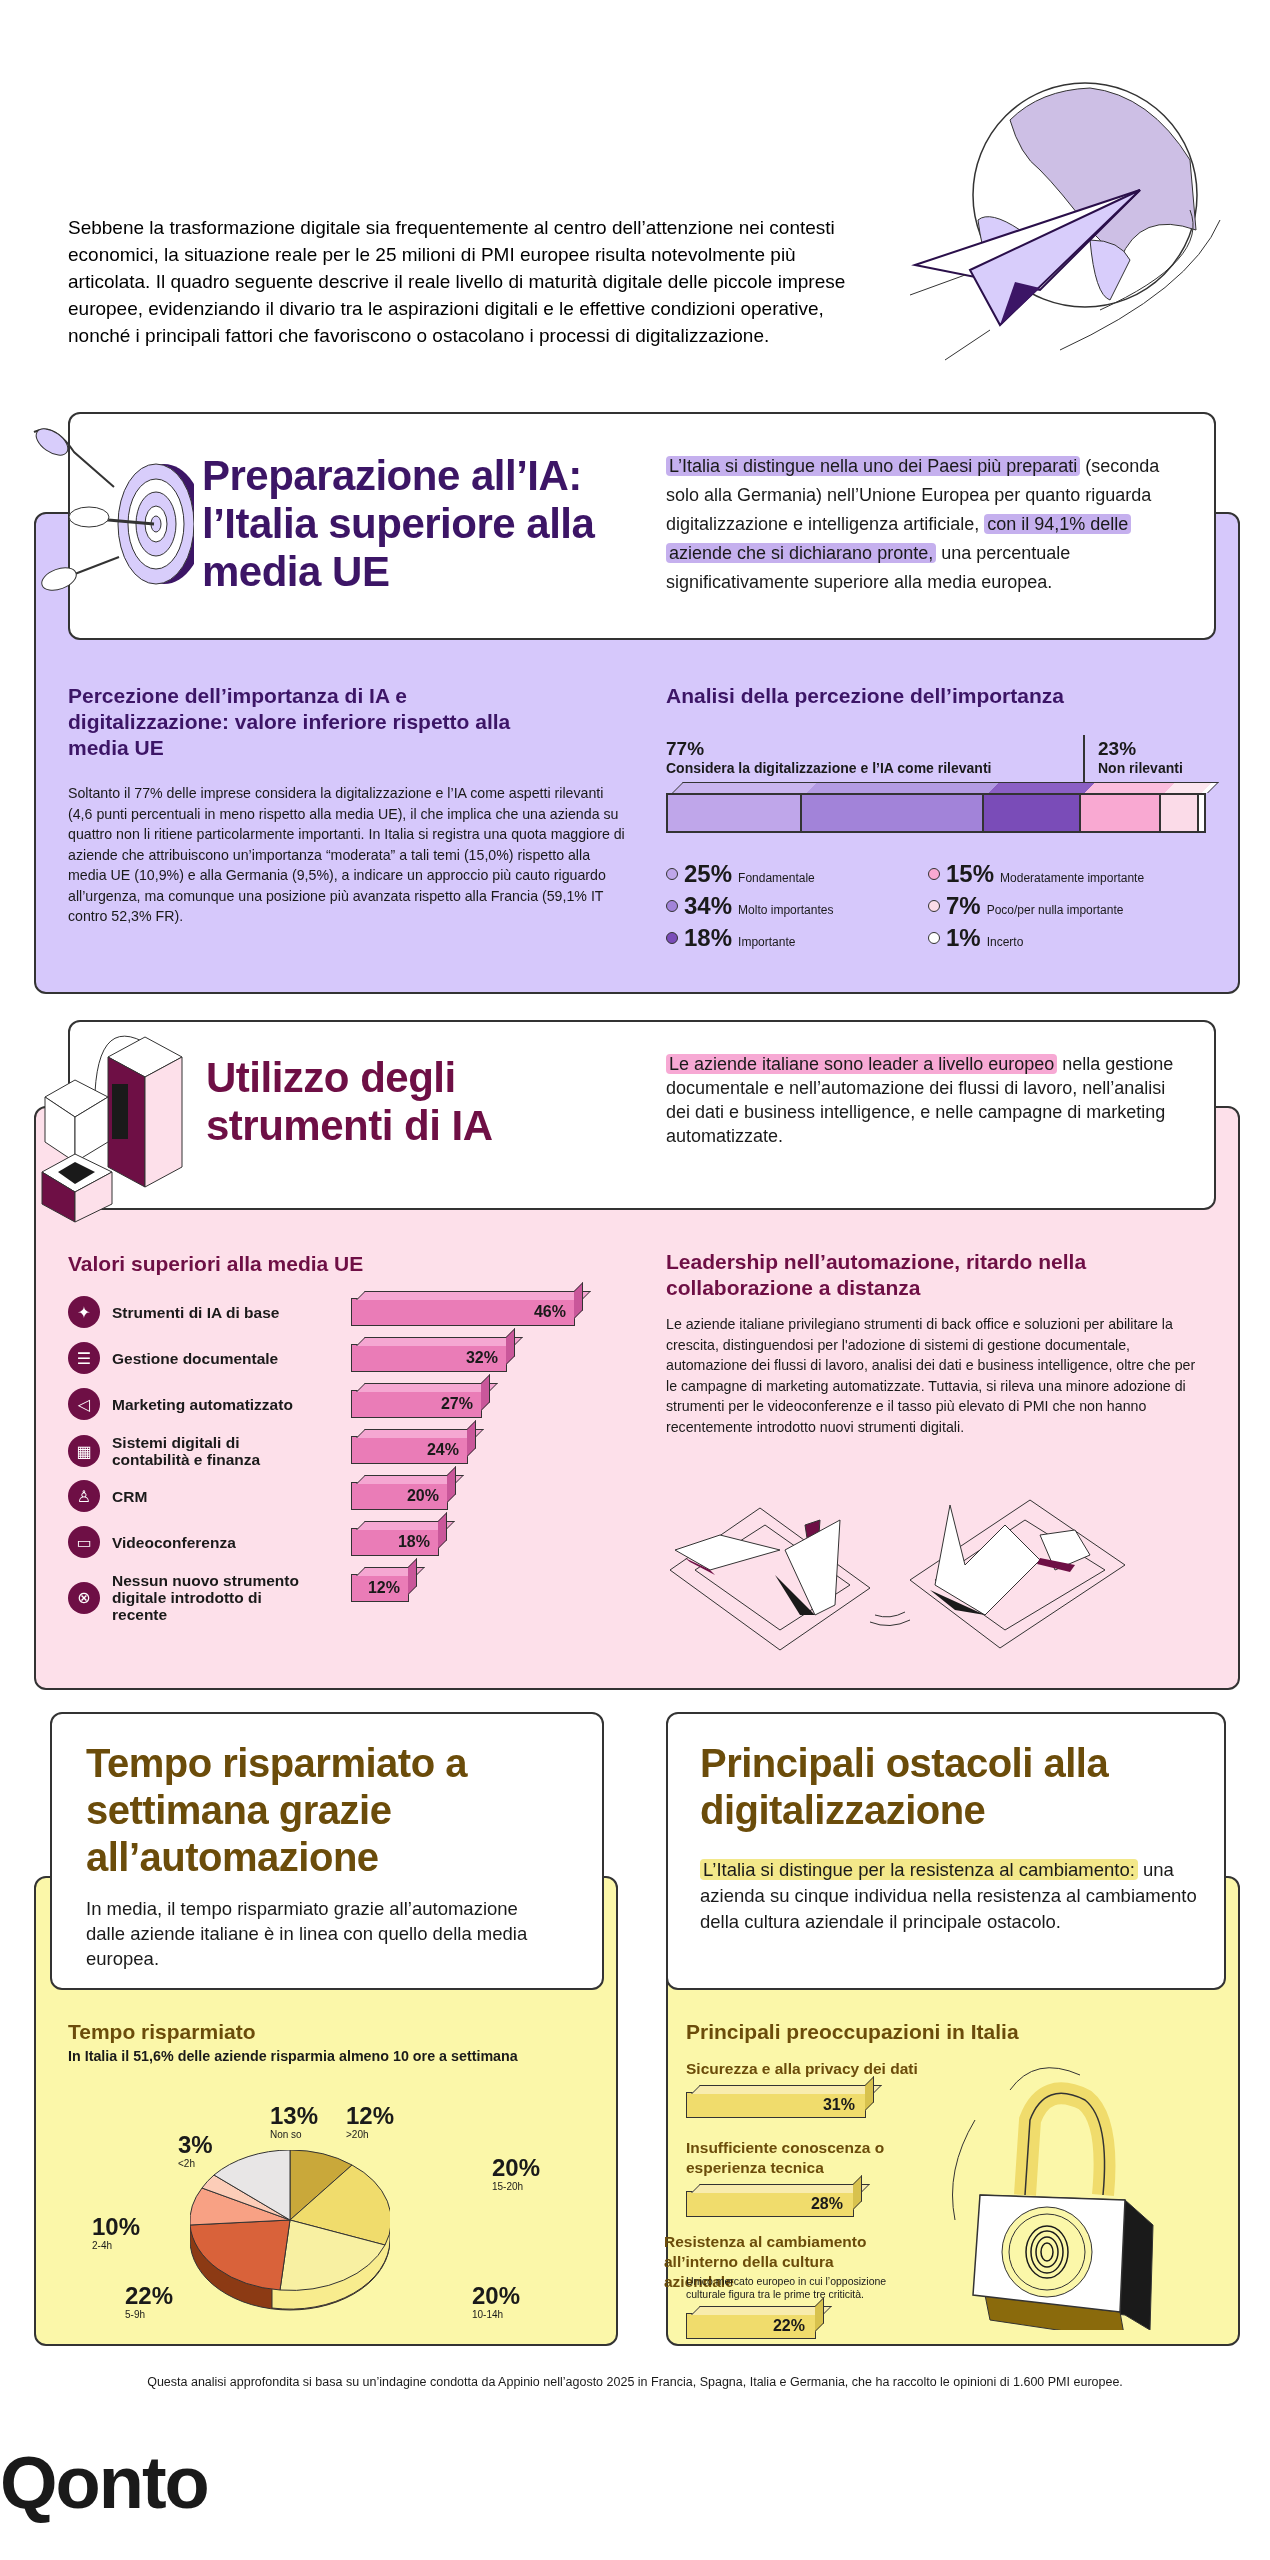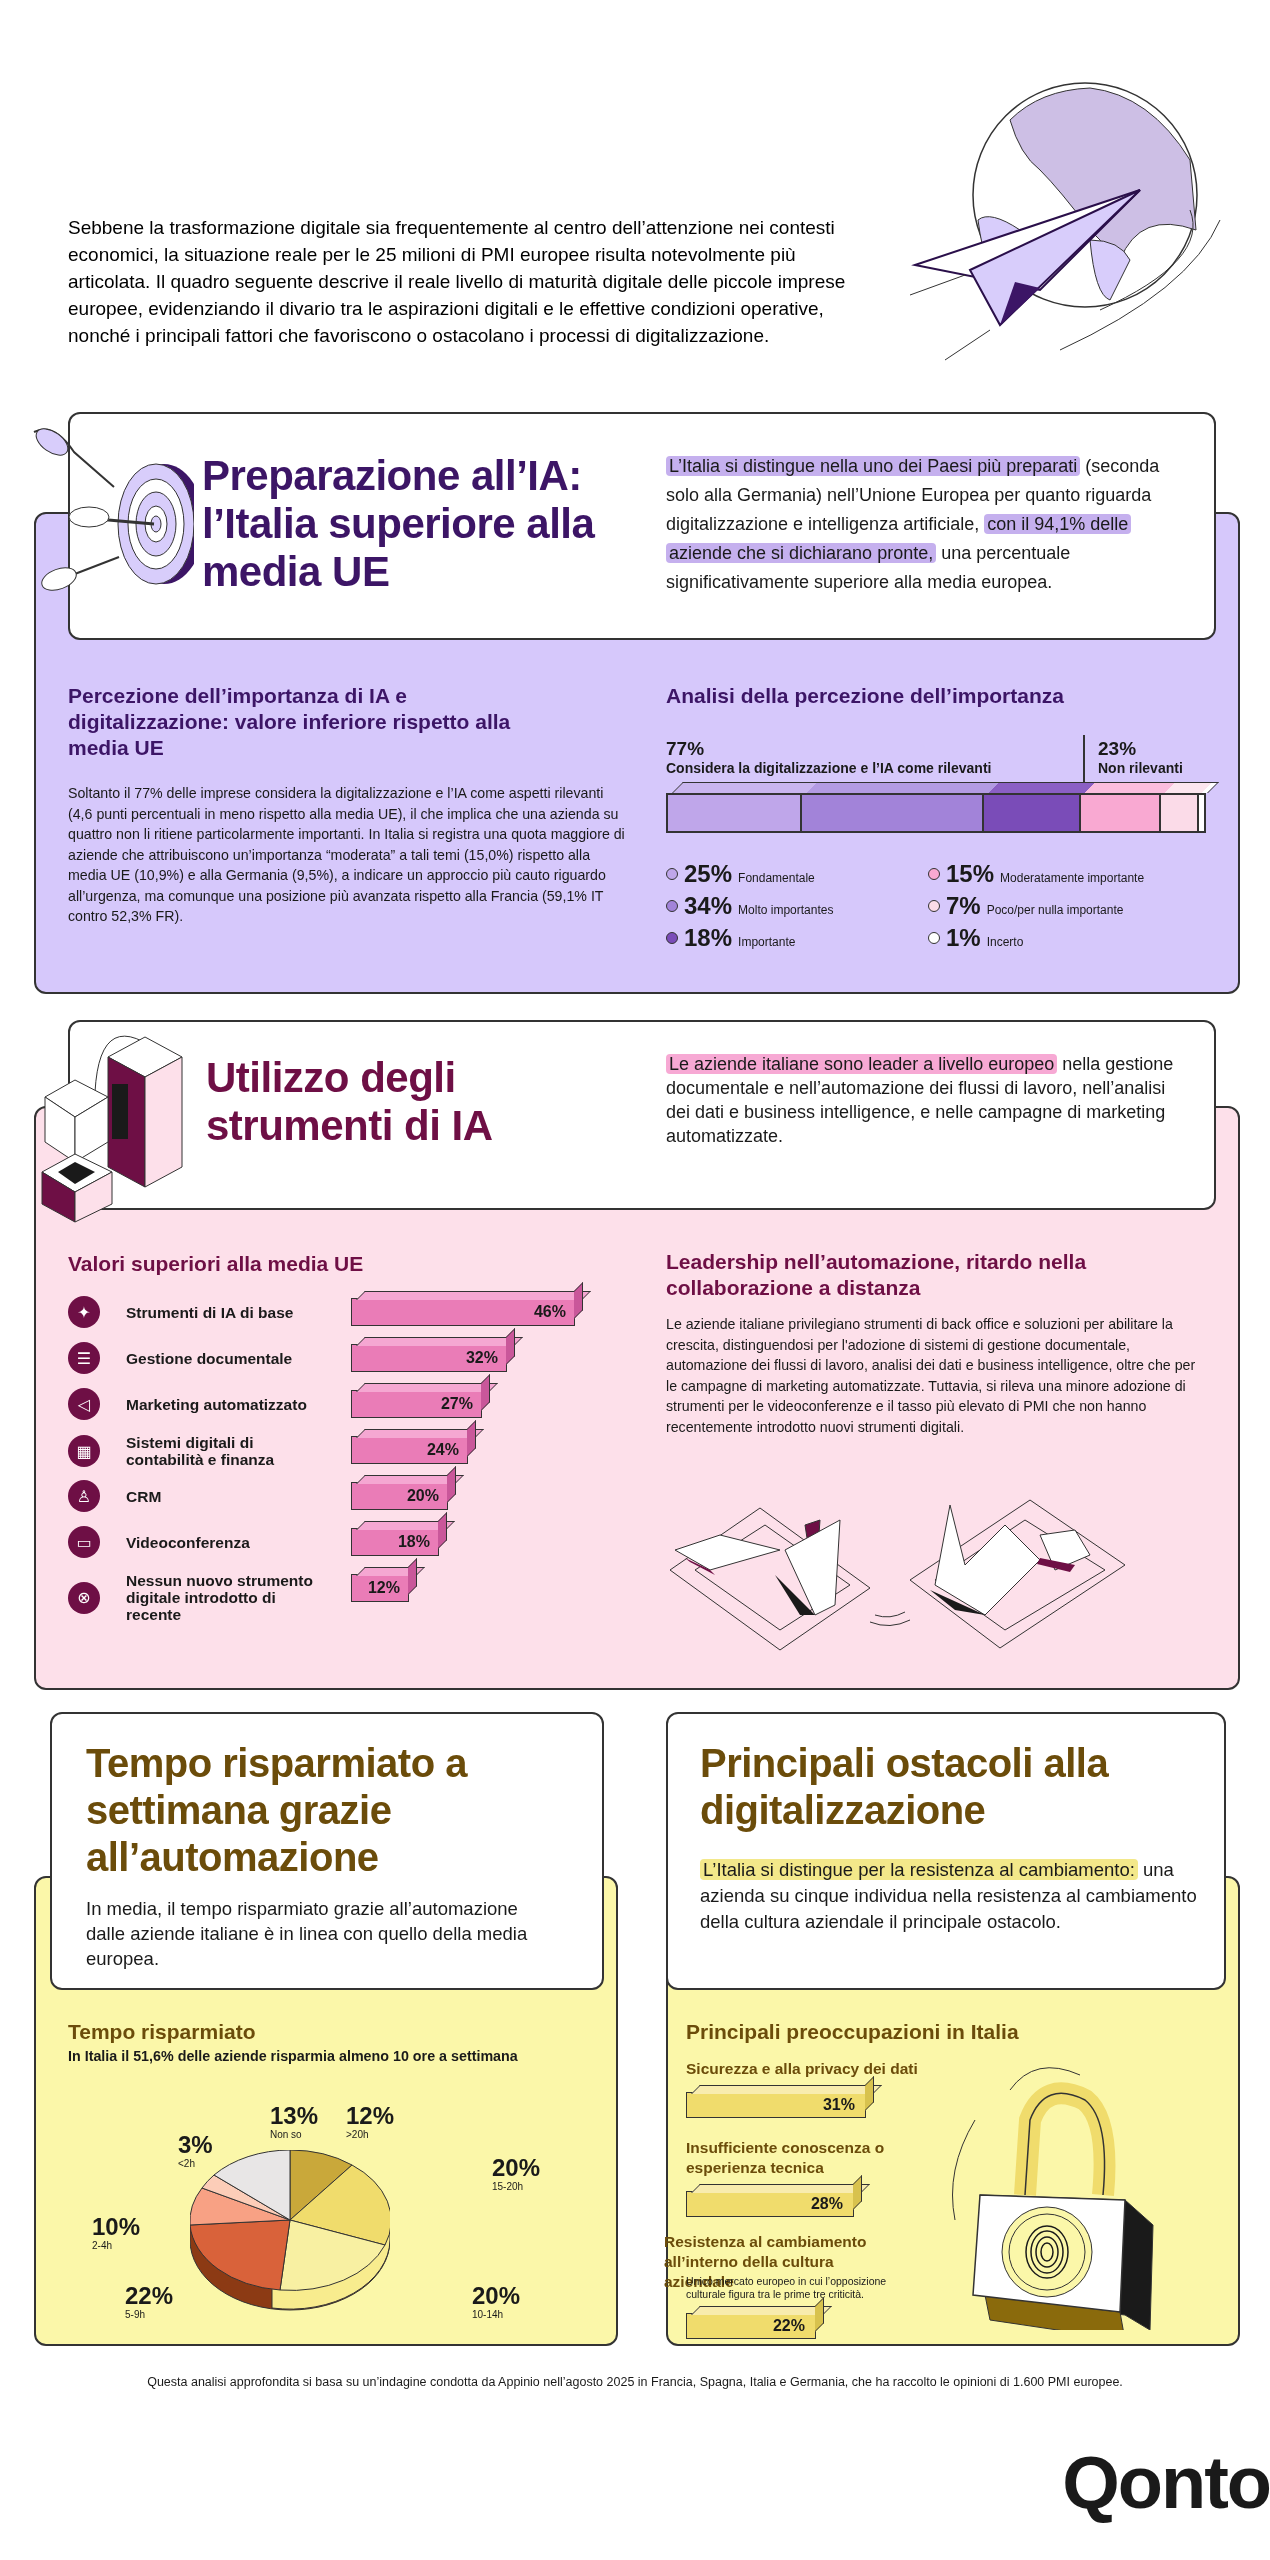"Strumenti di IA di base" .bar-lbl { margin-left: 26px -> 12px }
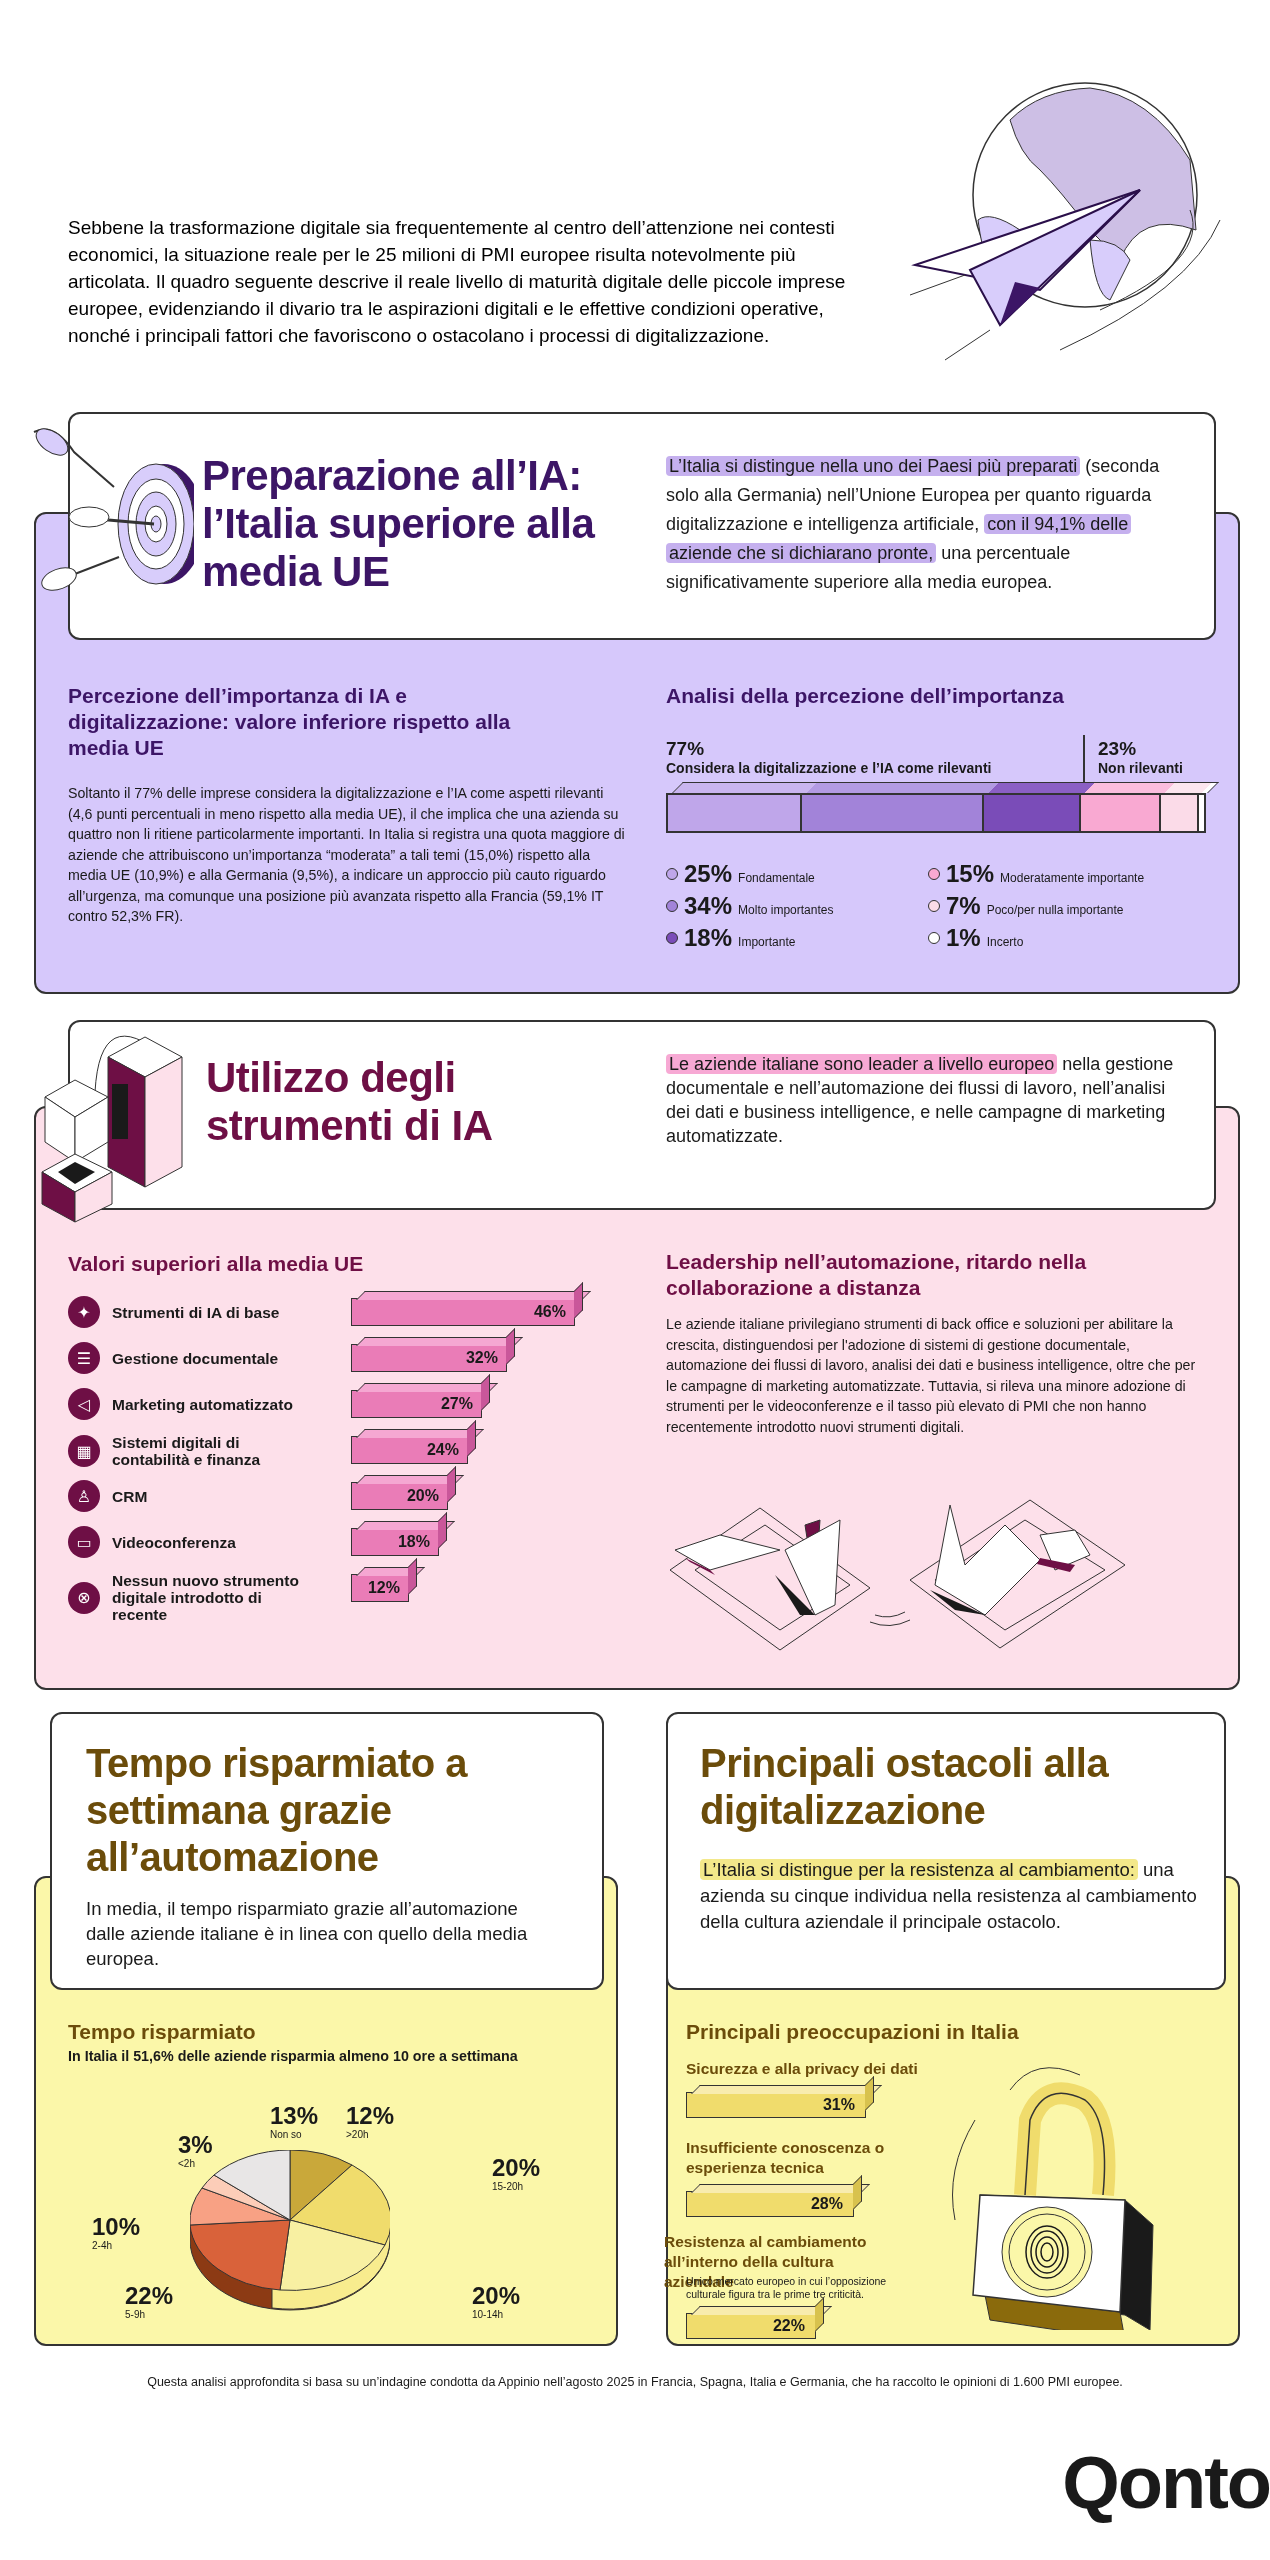"Qonto" div.abs { text-align: right -> left }
